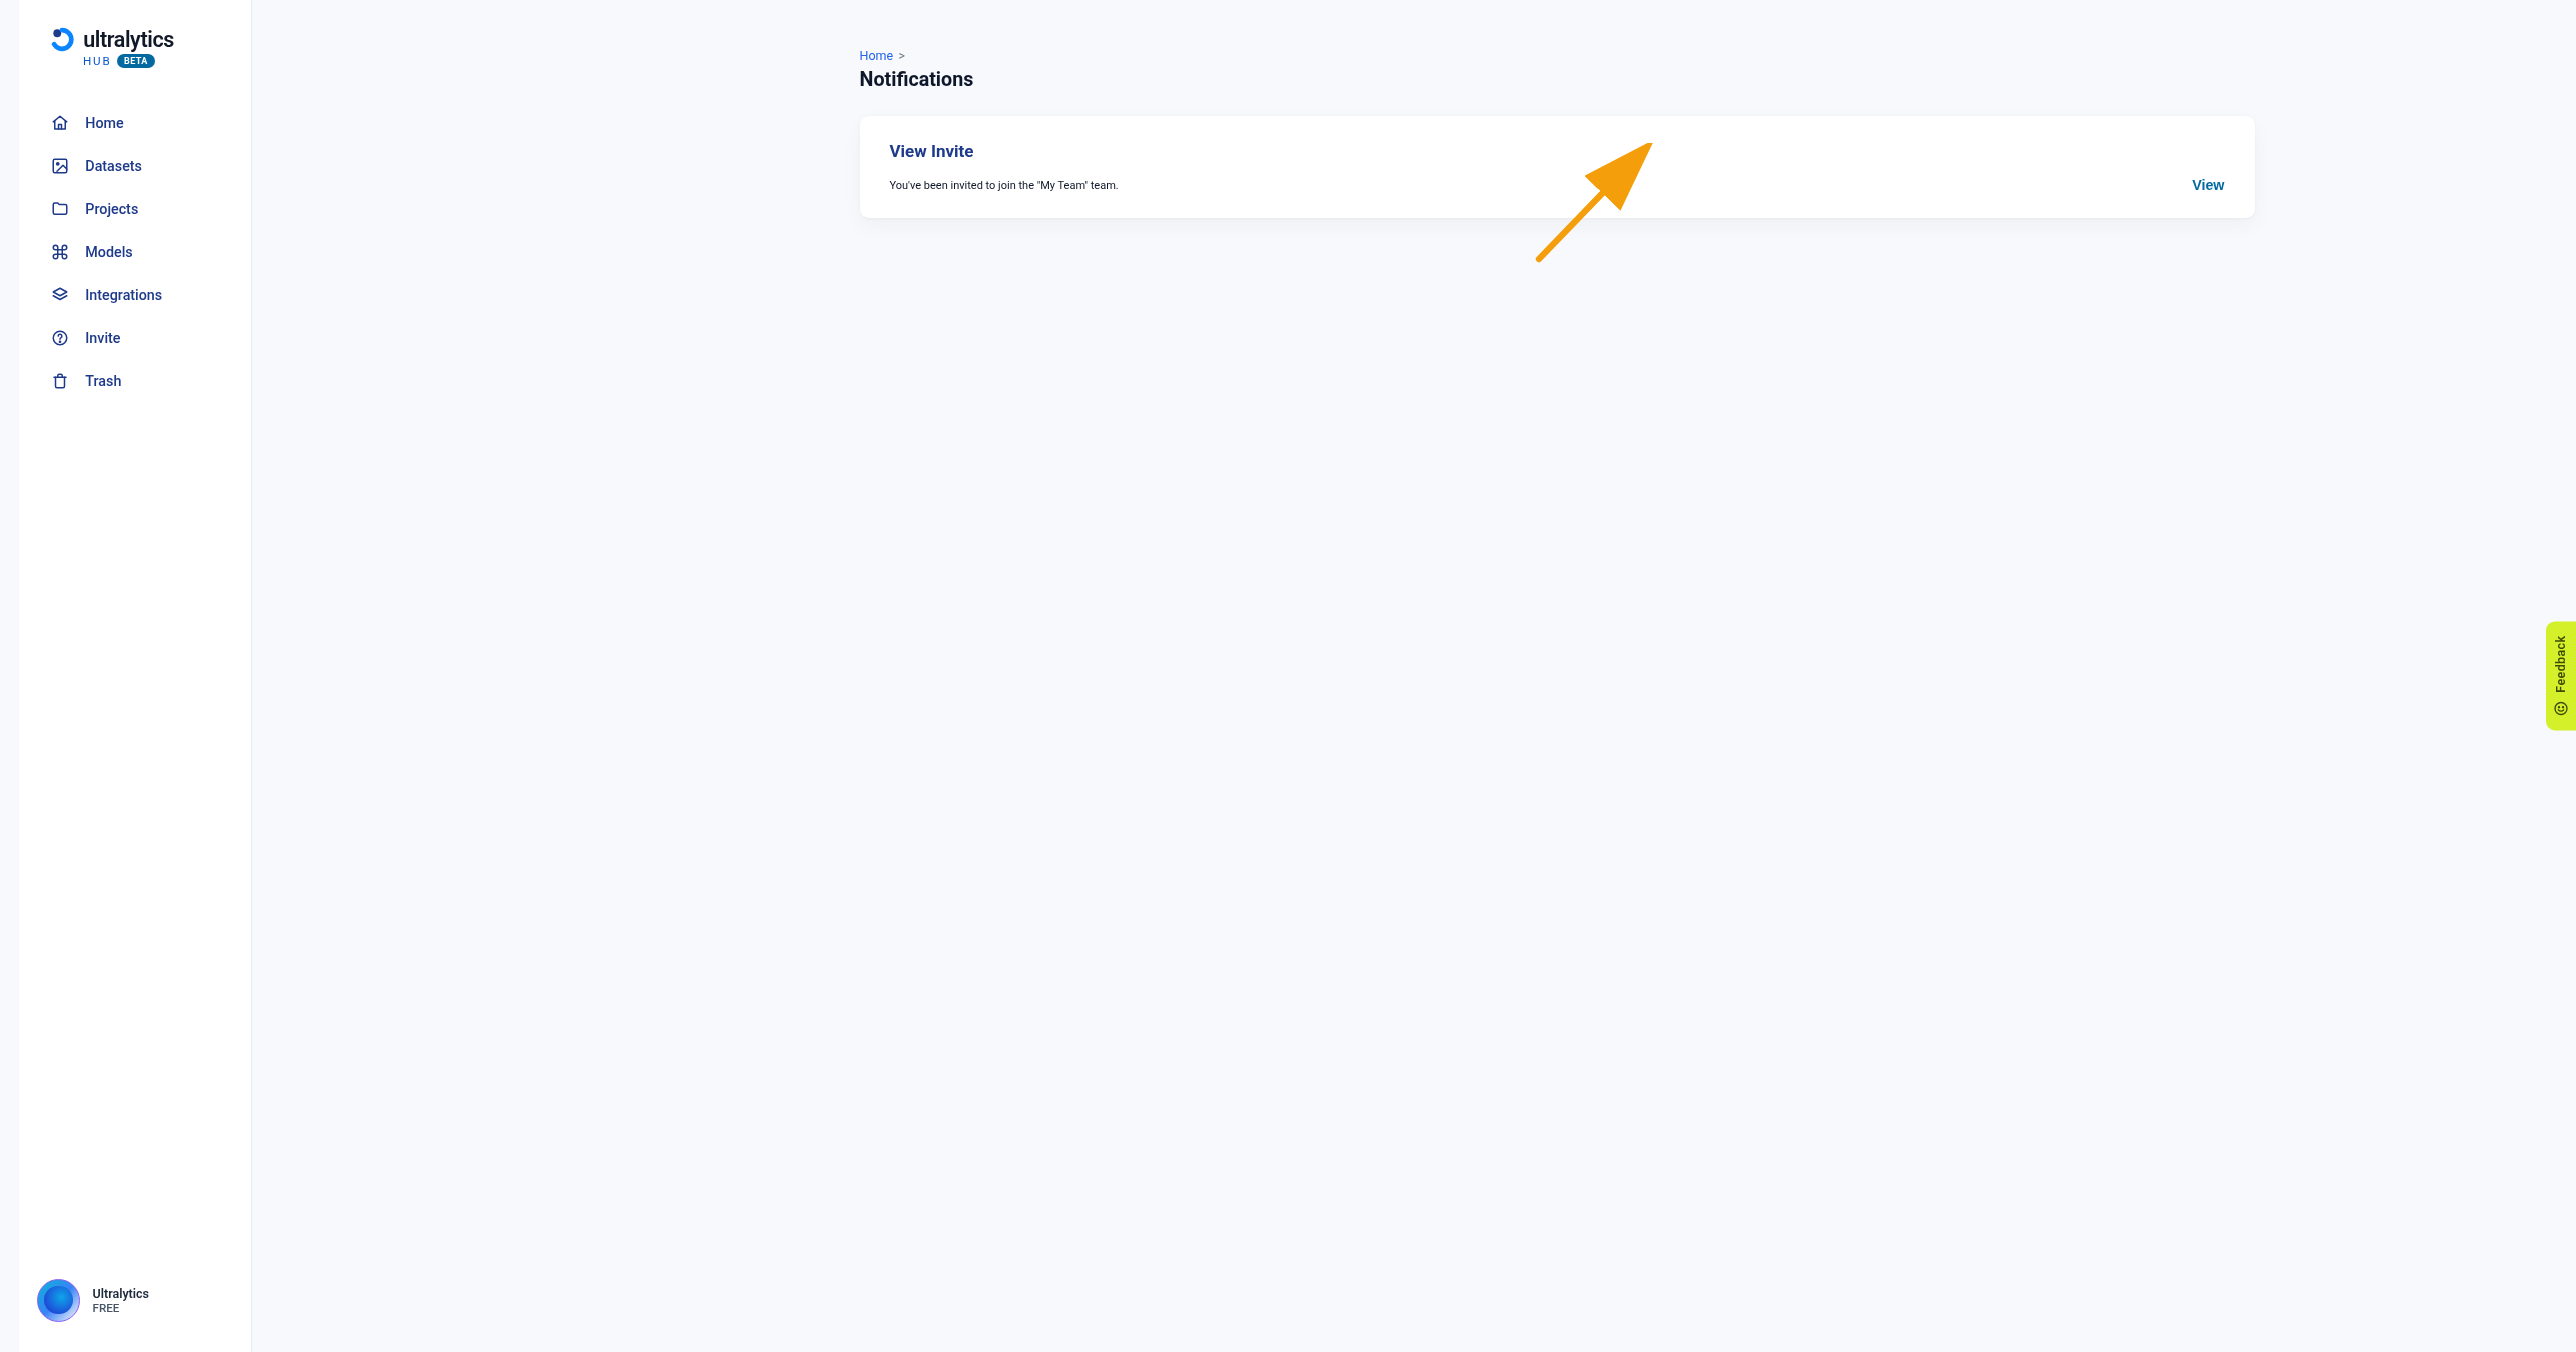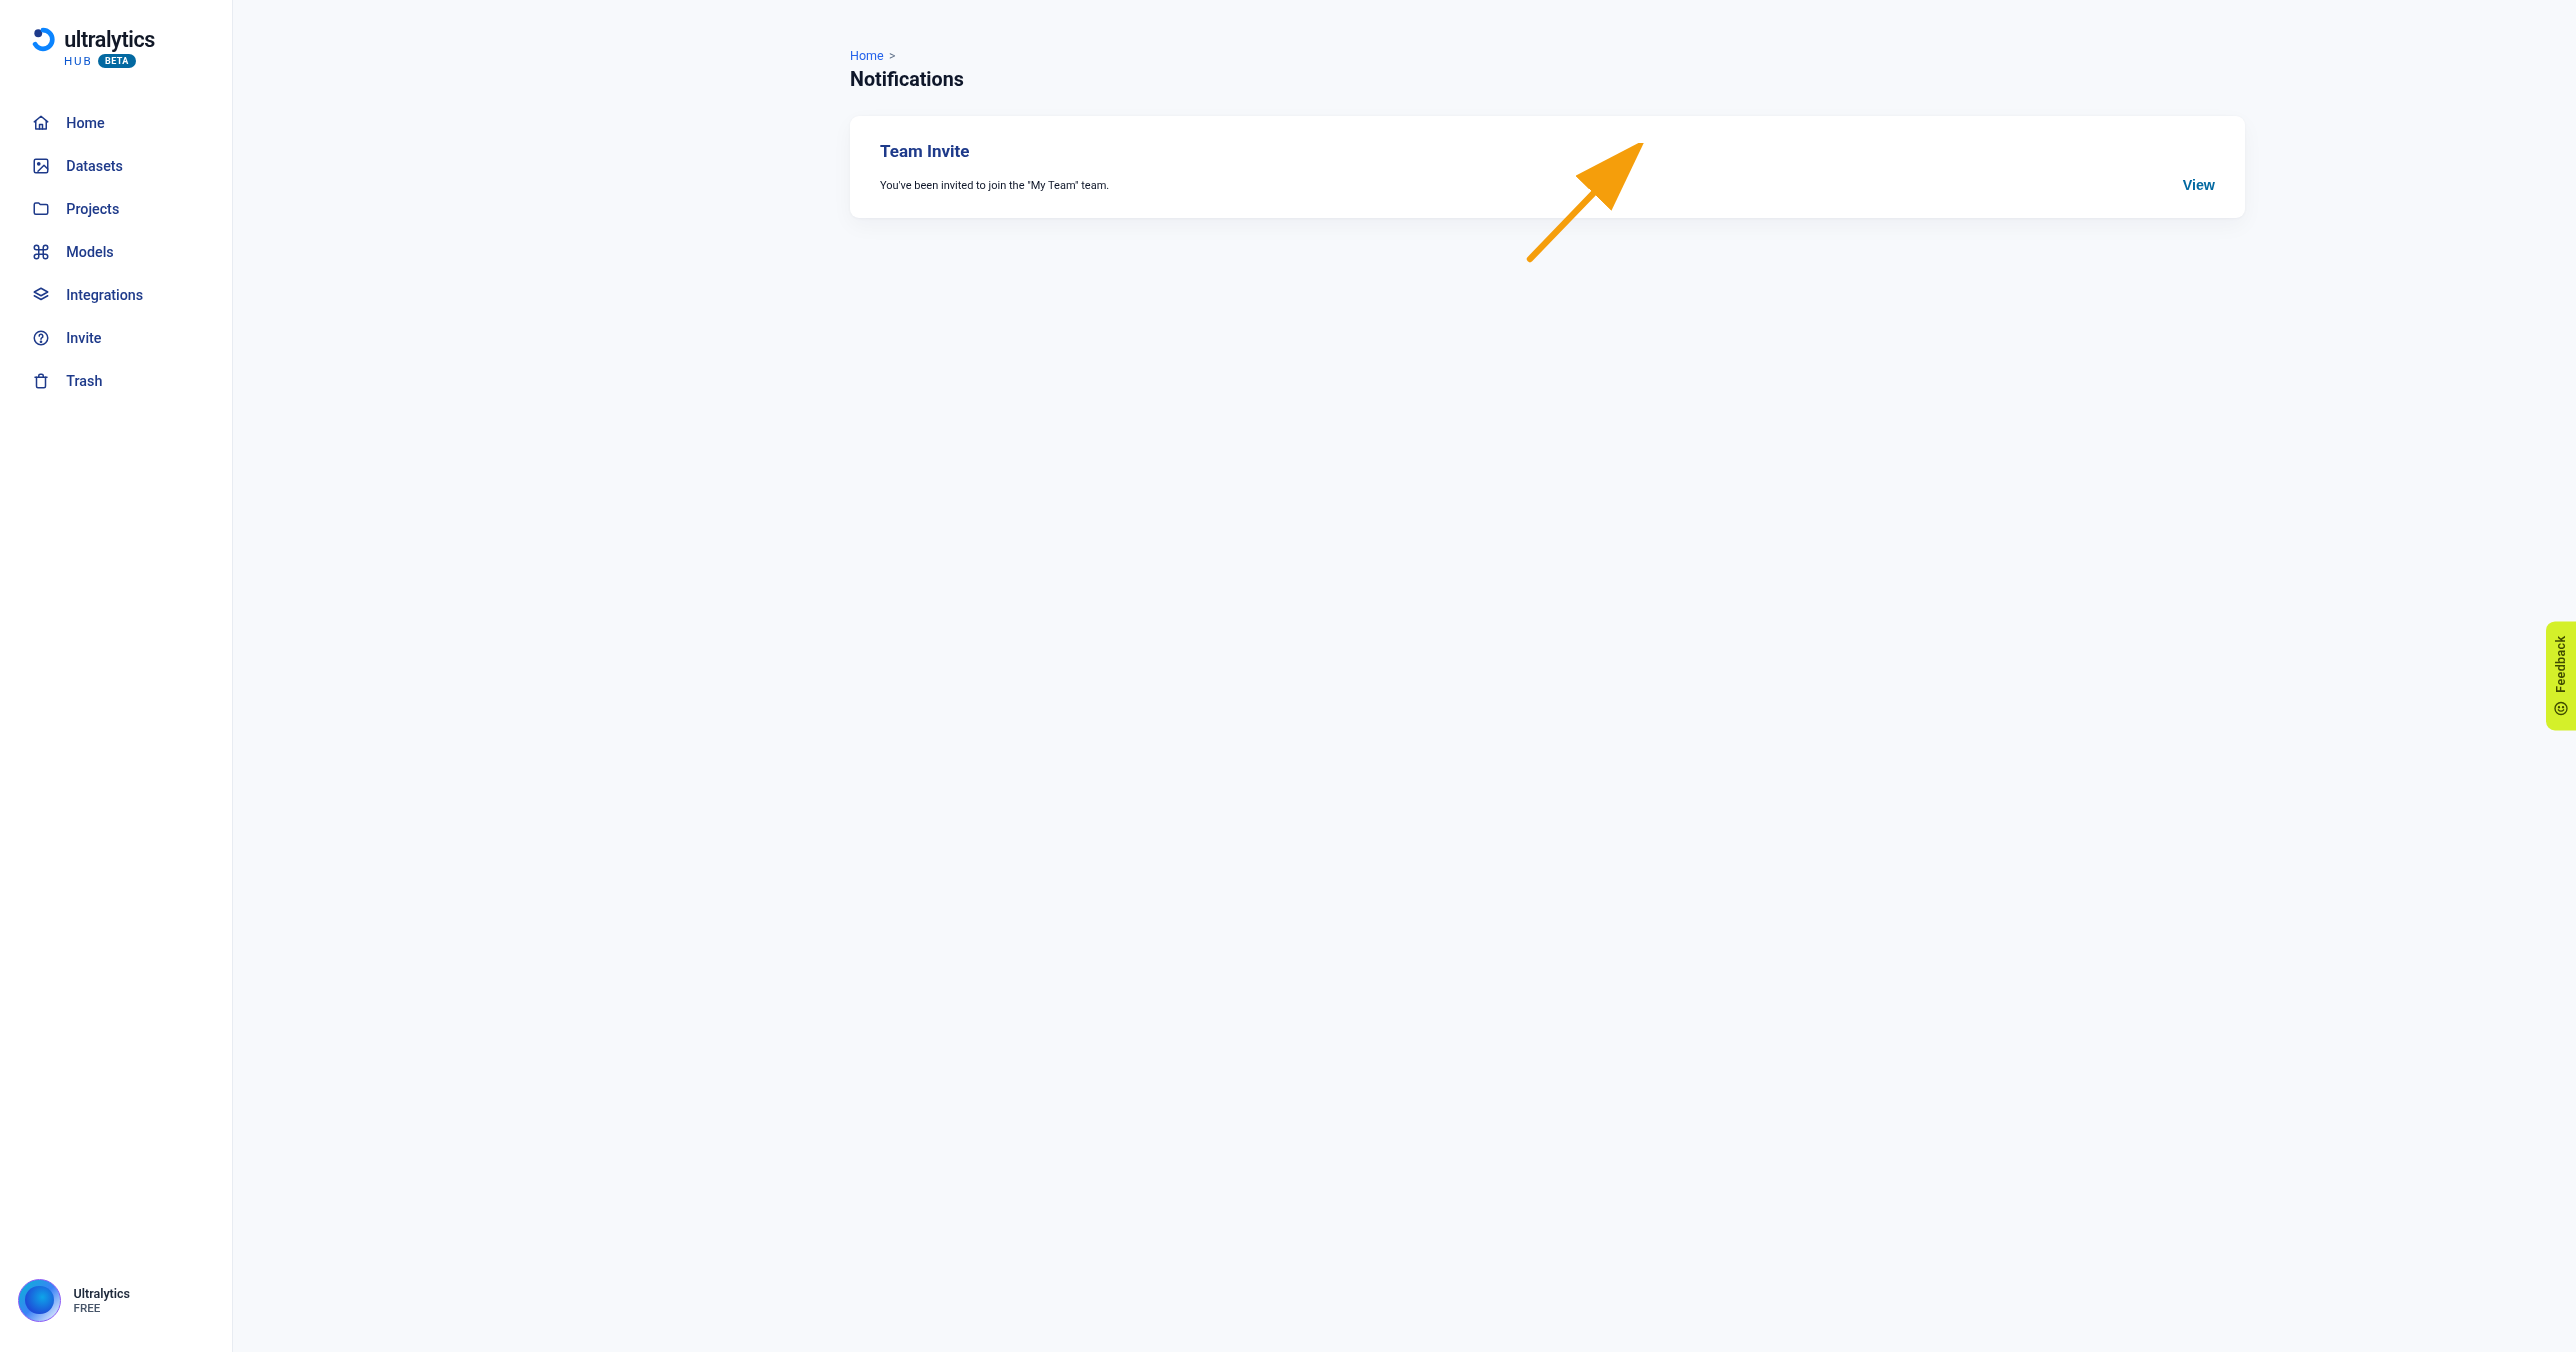"ultralytics" .app { padding-left: none -> 19px }
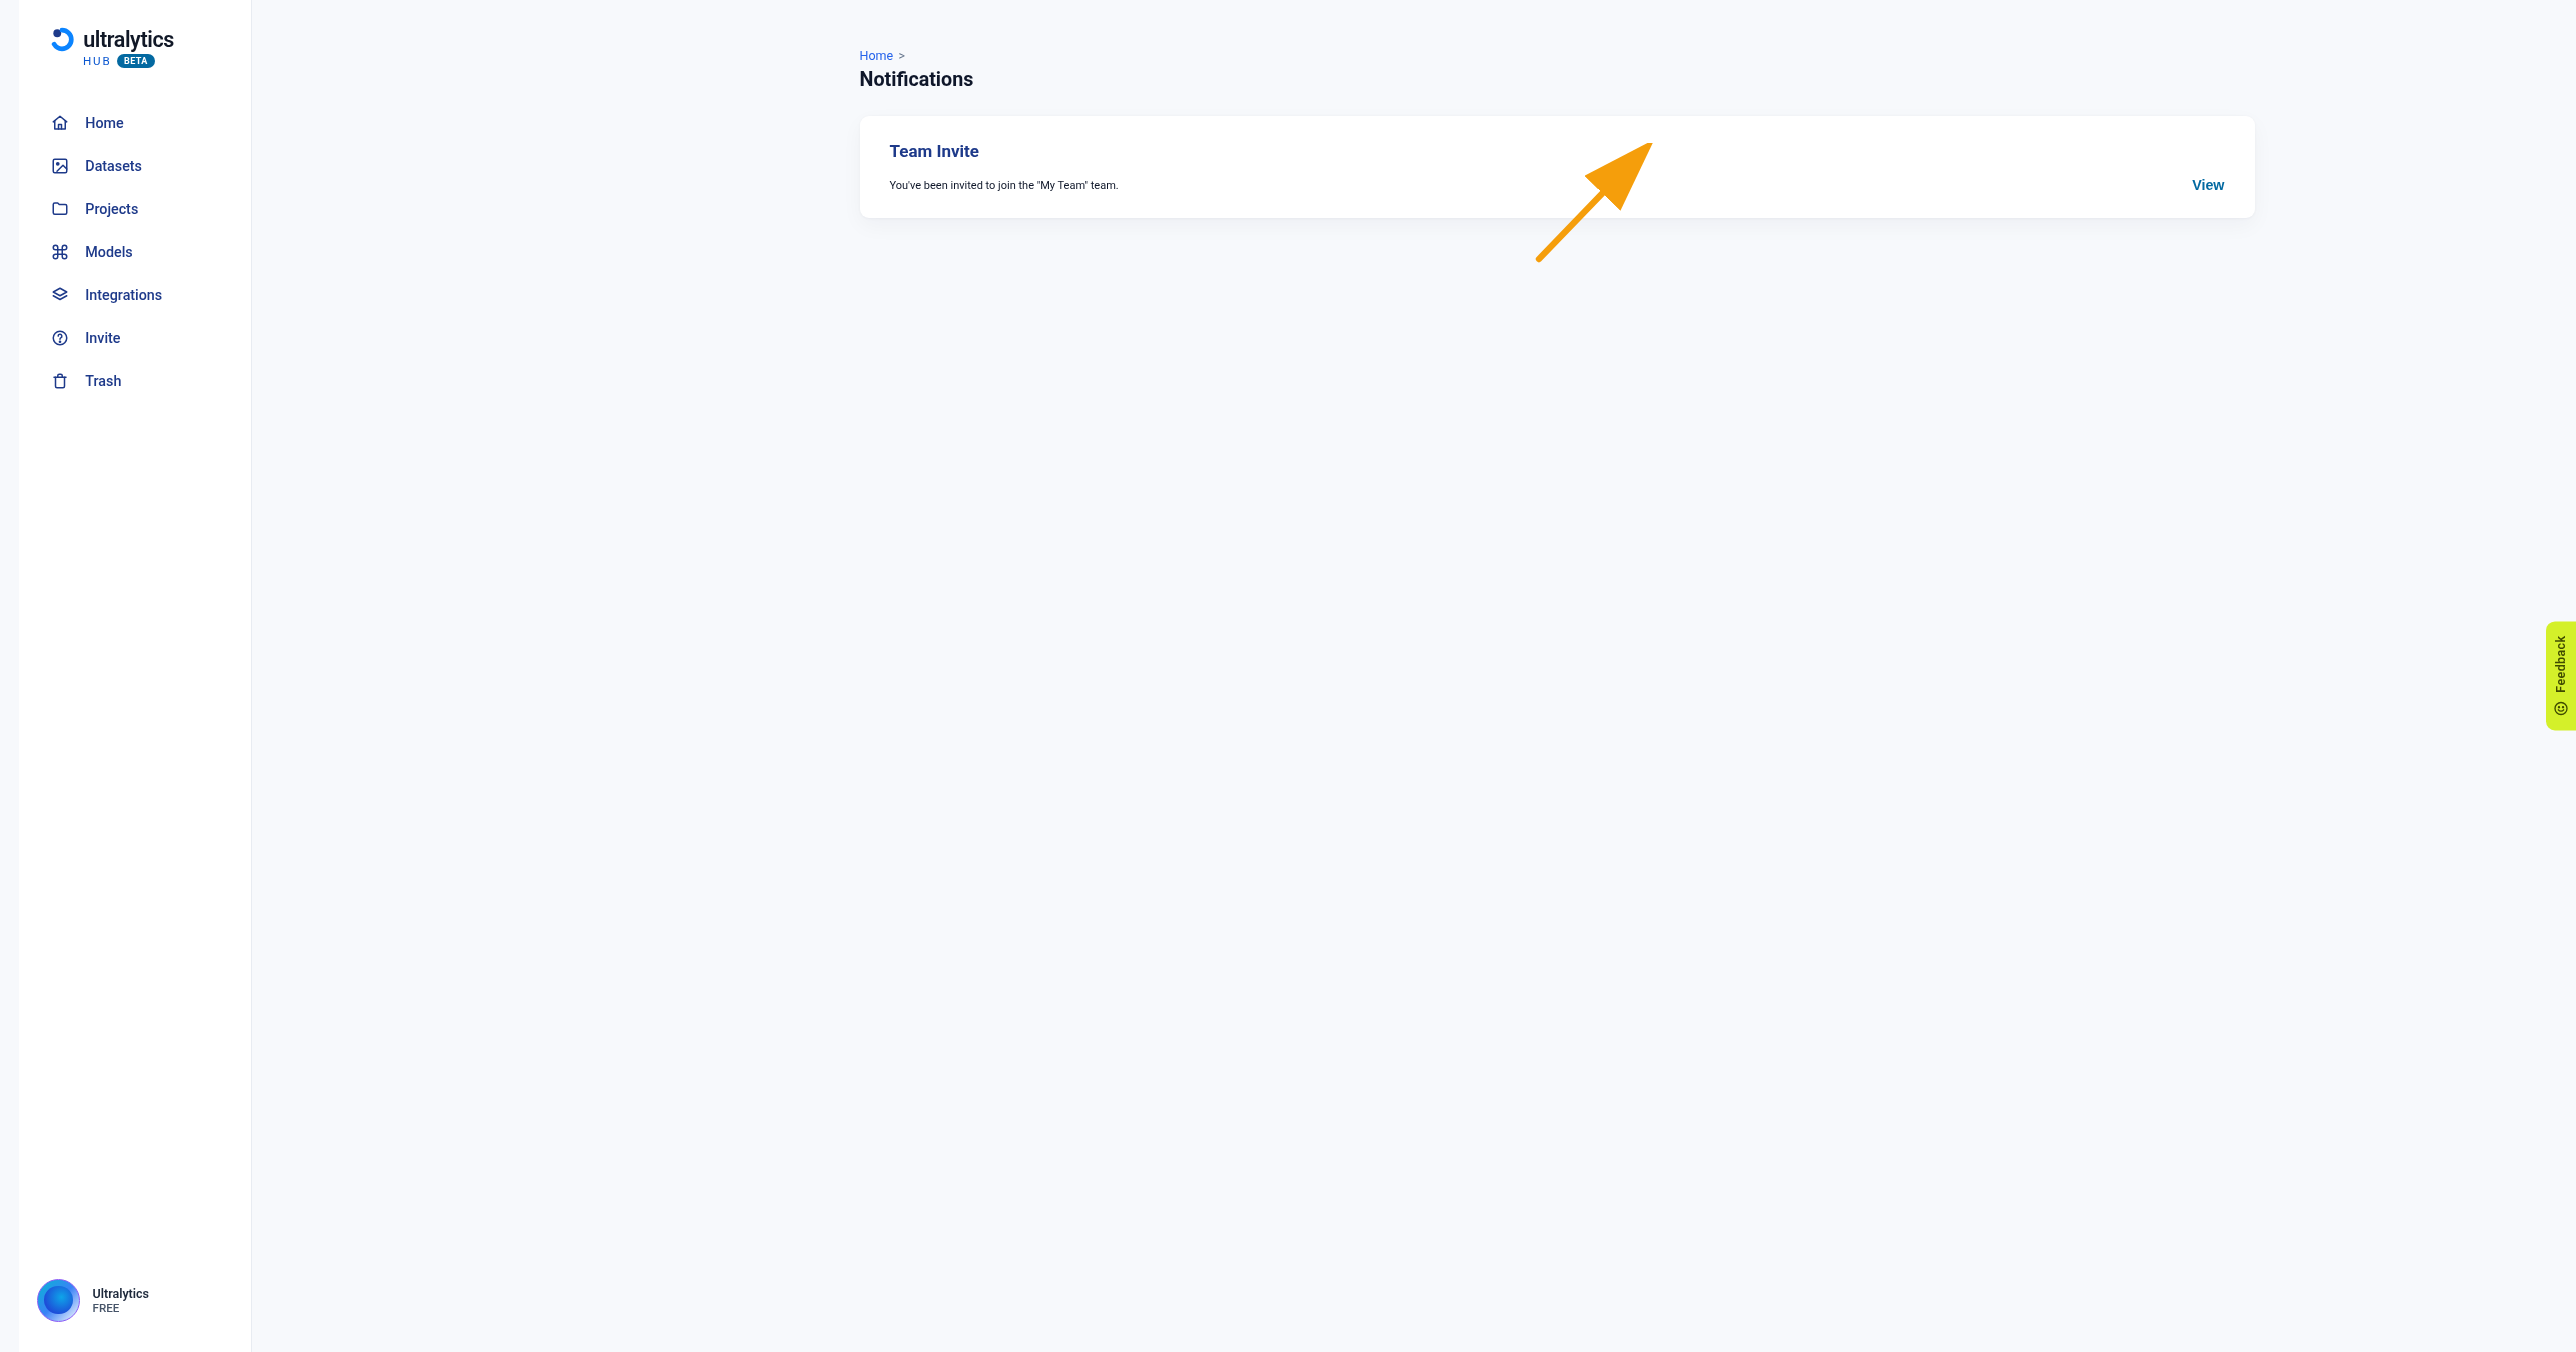"Team Invite" div.card-title { text: Team -> View }
